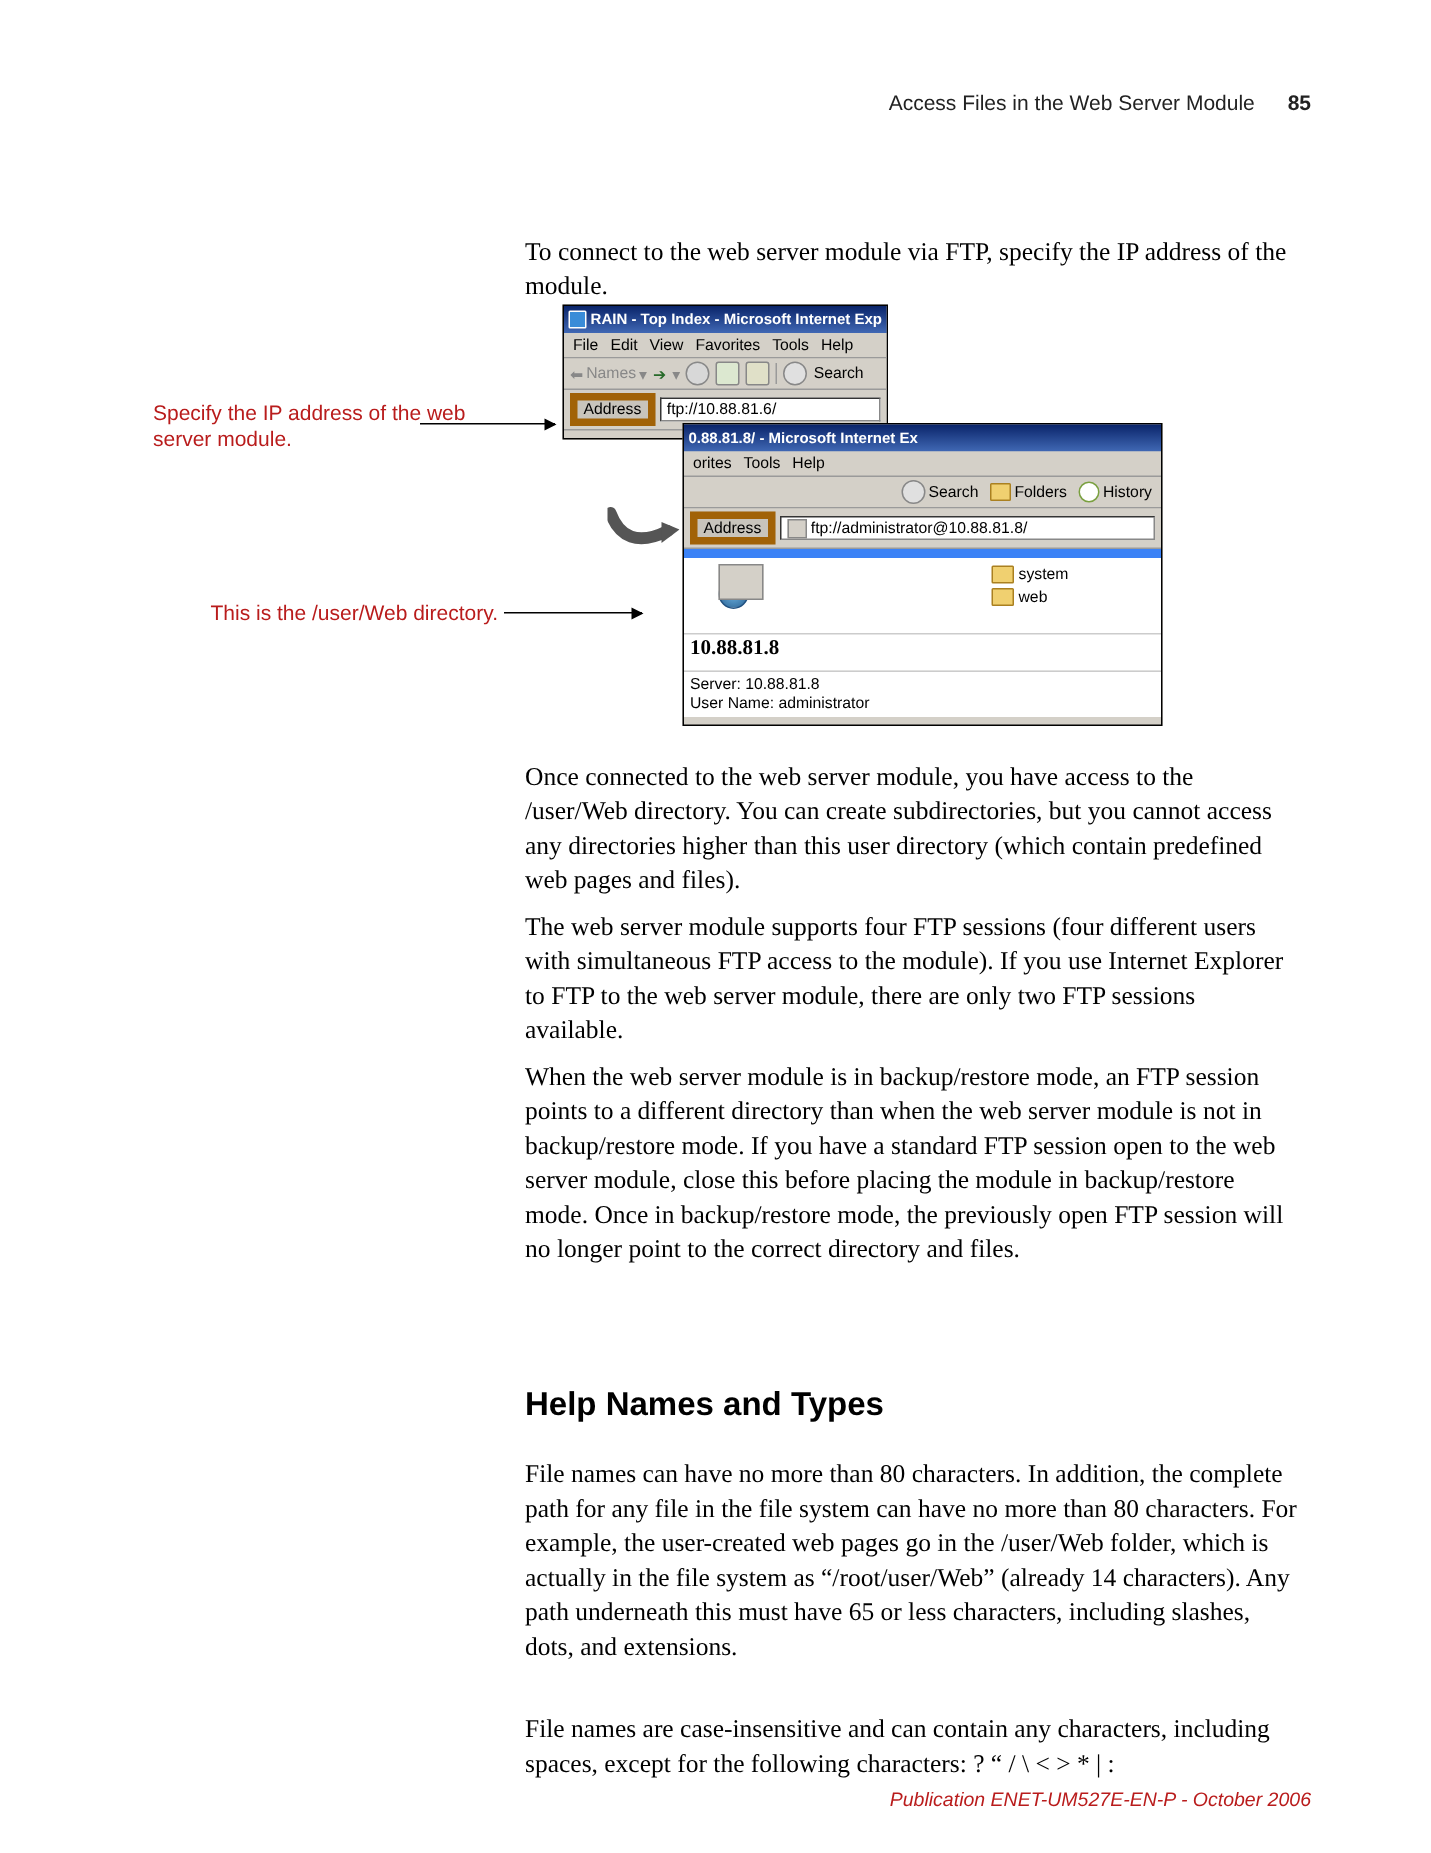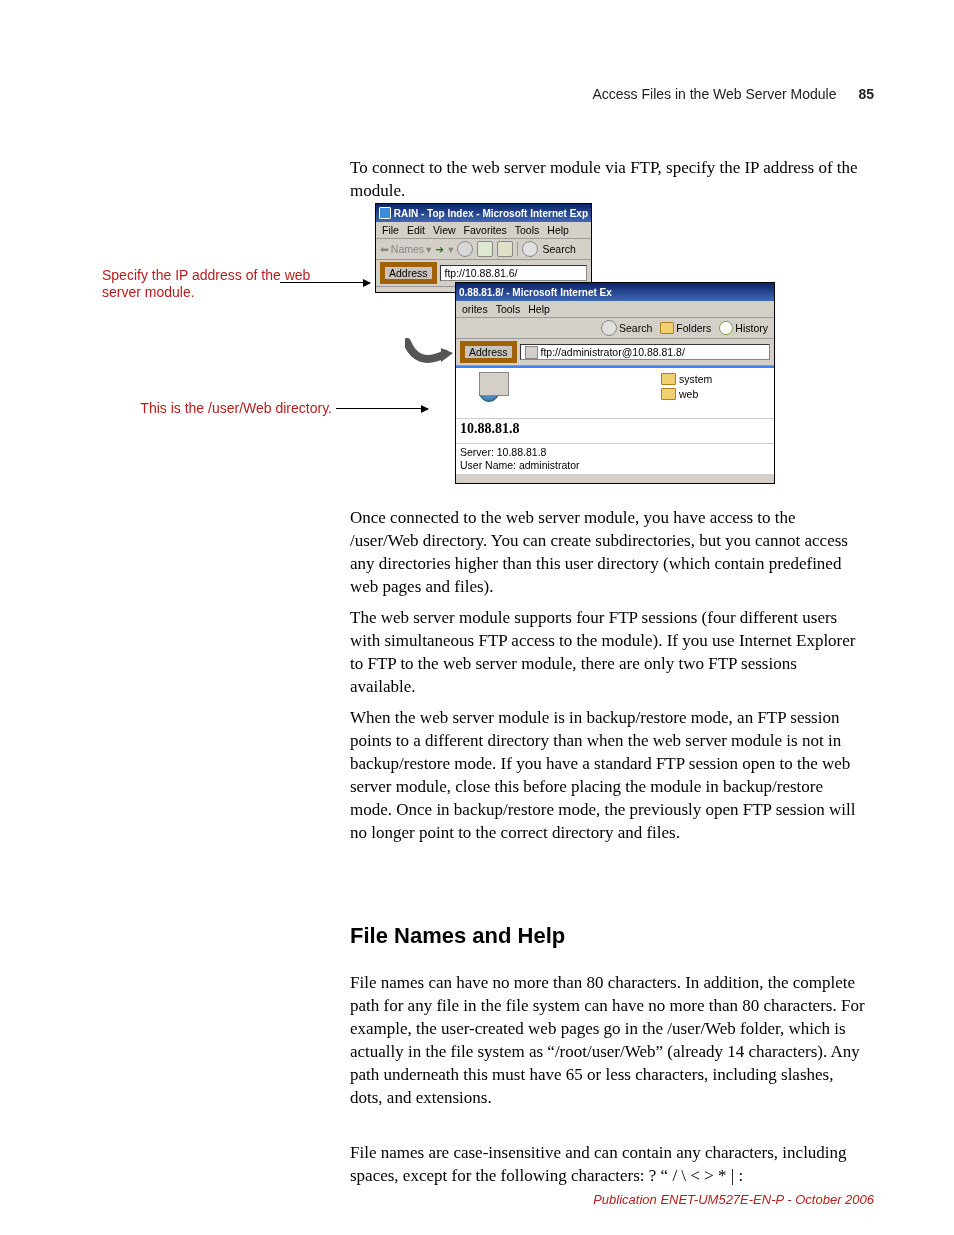"Access Files in the Web" .running-head { margin-top: 26px -> none }
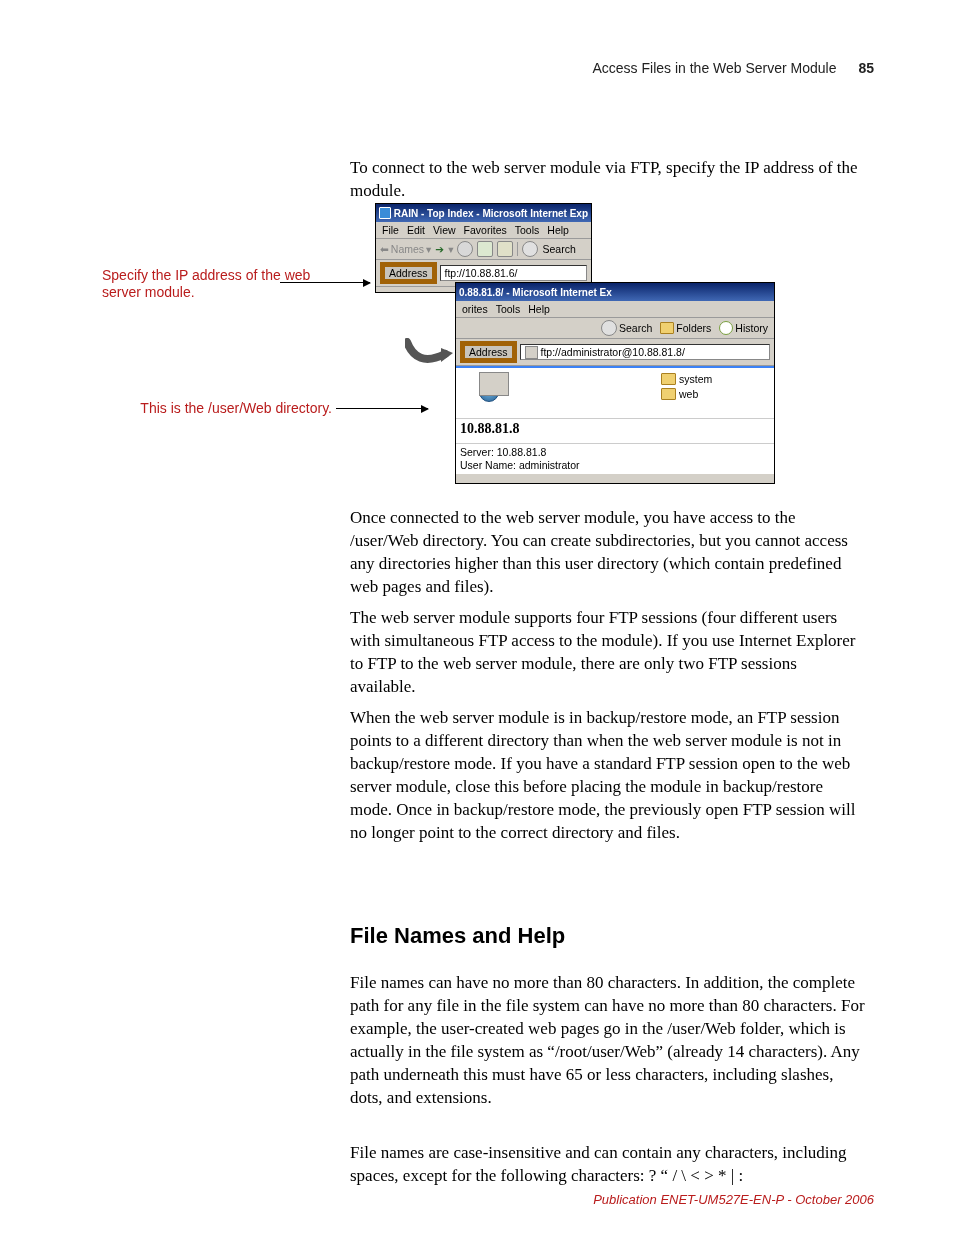"system" .filepane { border-top: 2px solid #3b82f6 -> 6px solid #3b82f6 }
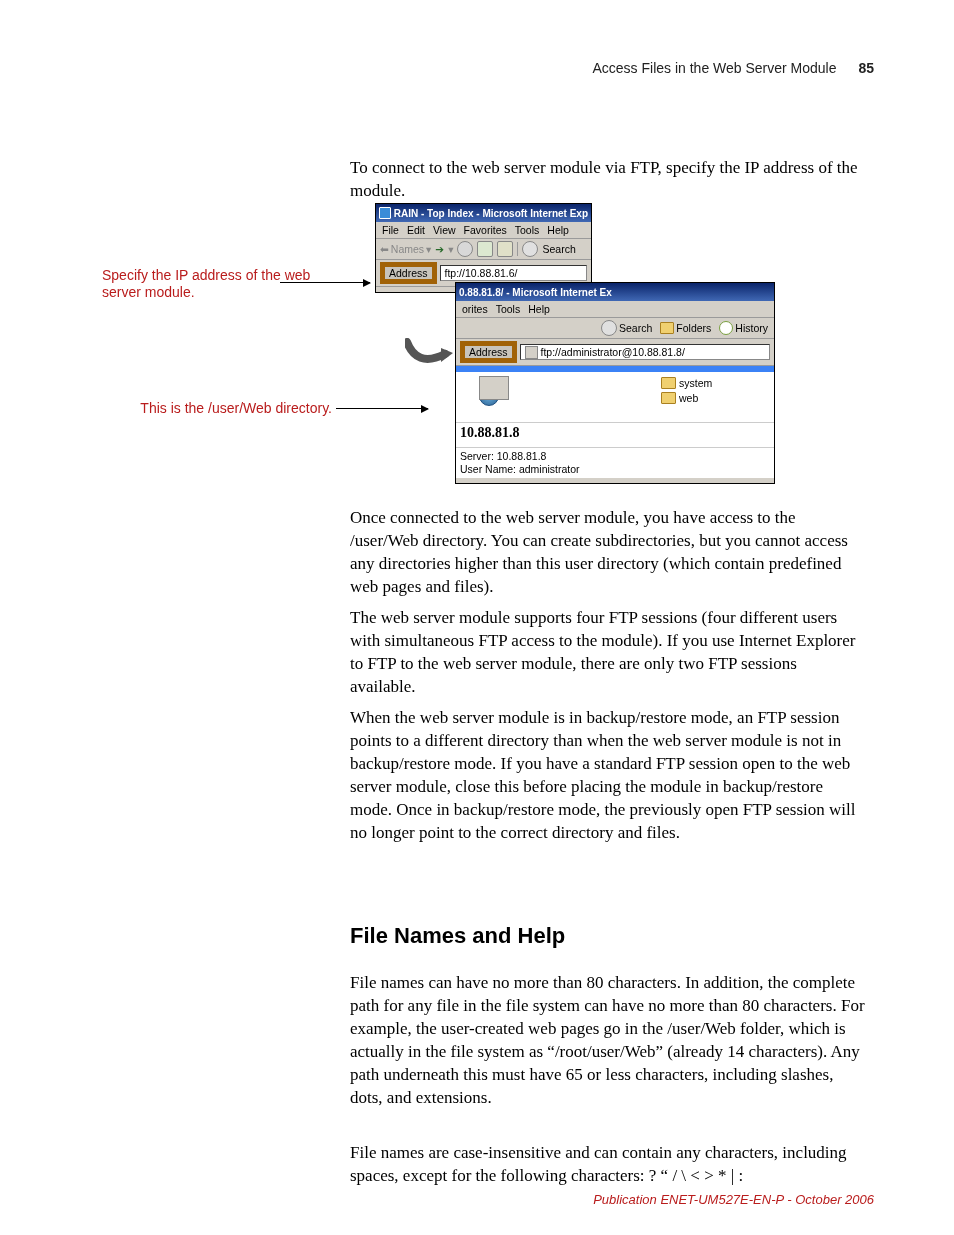"File Names and Help" h2.file-heading { text: File Names and Help -> Help Names and Types }
